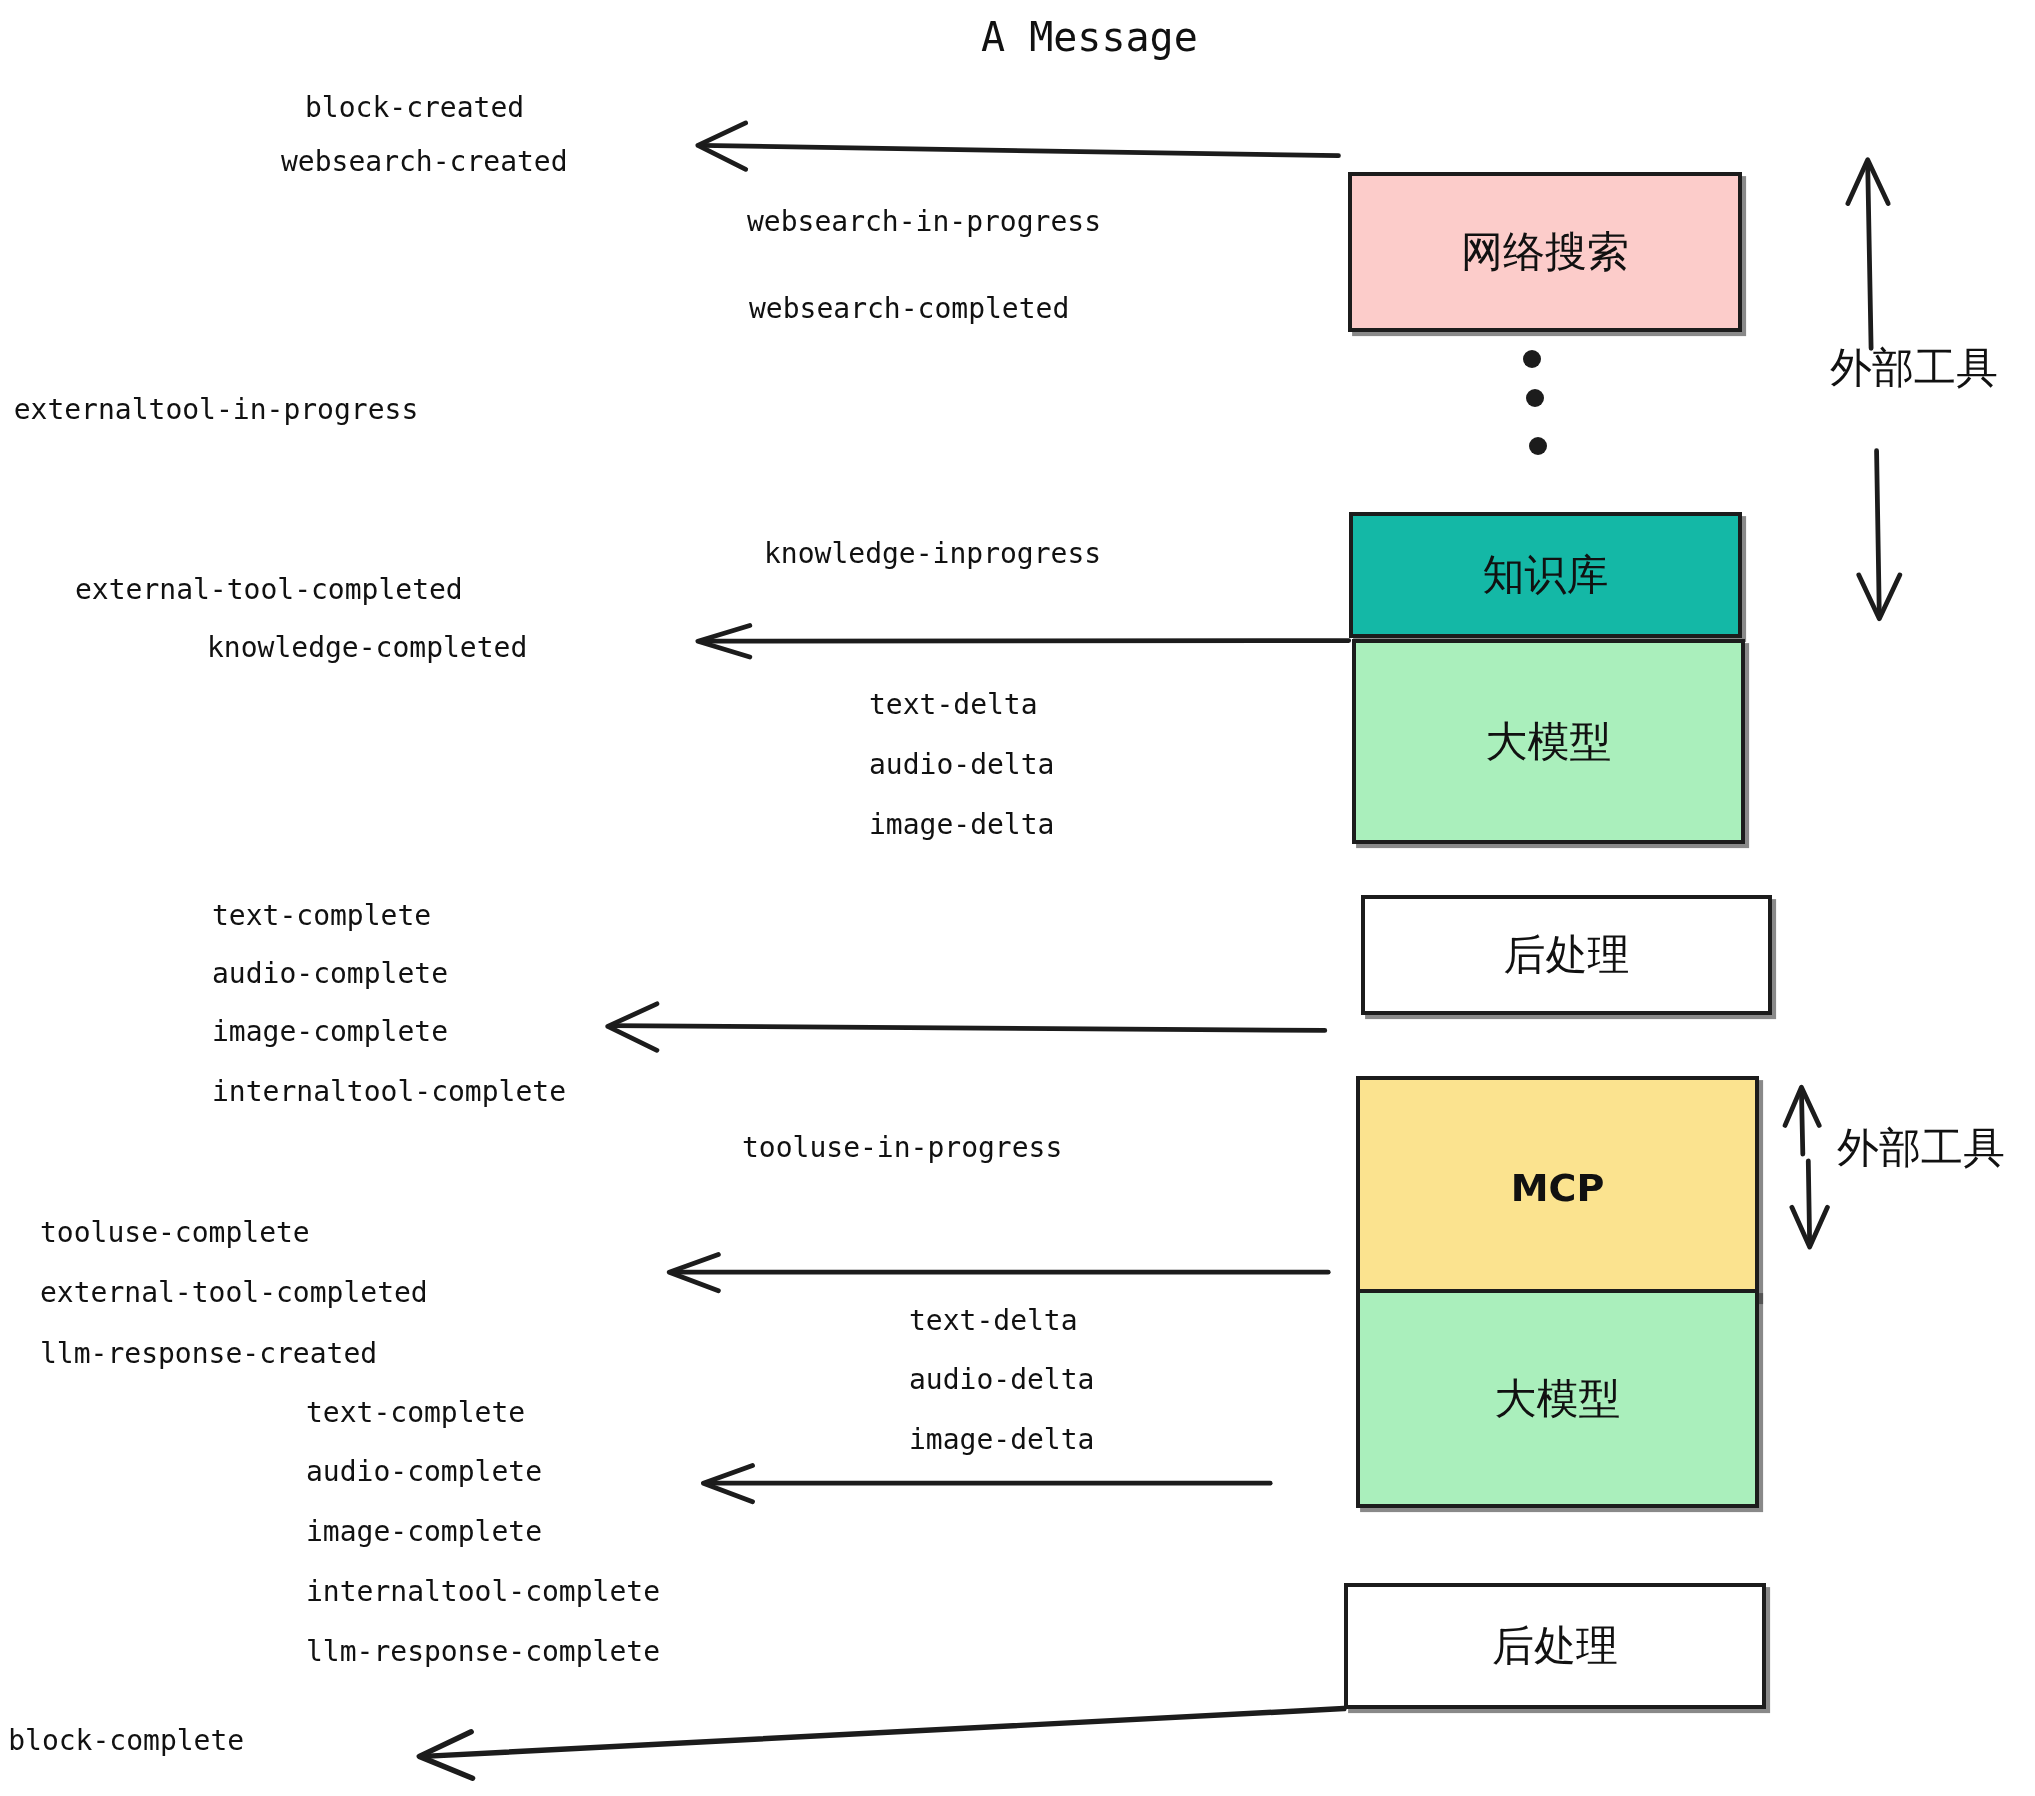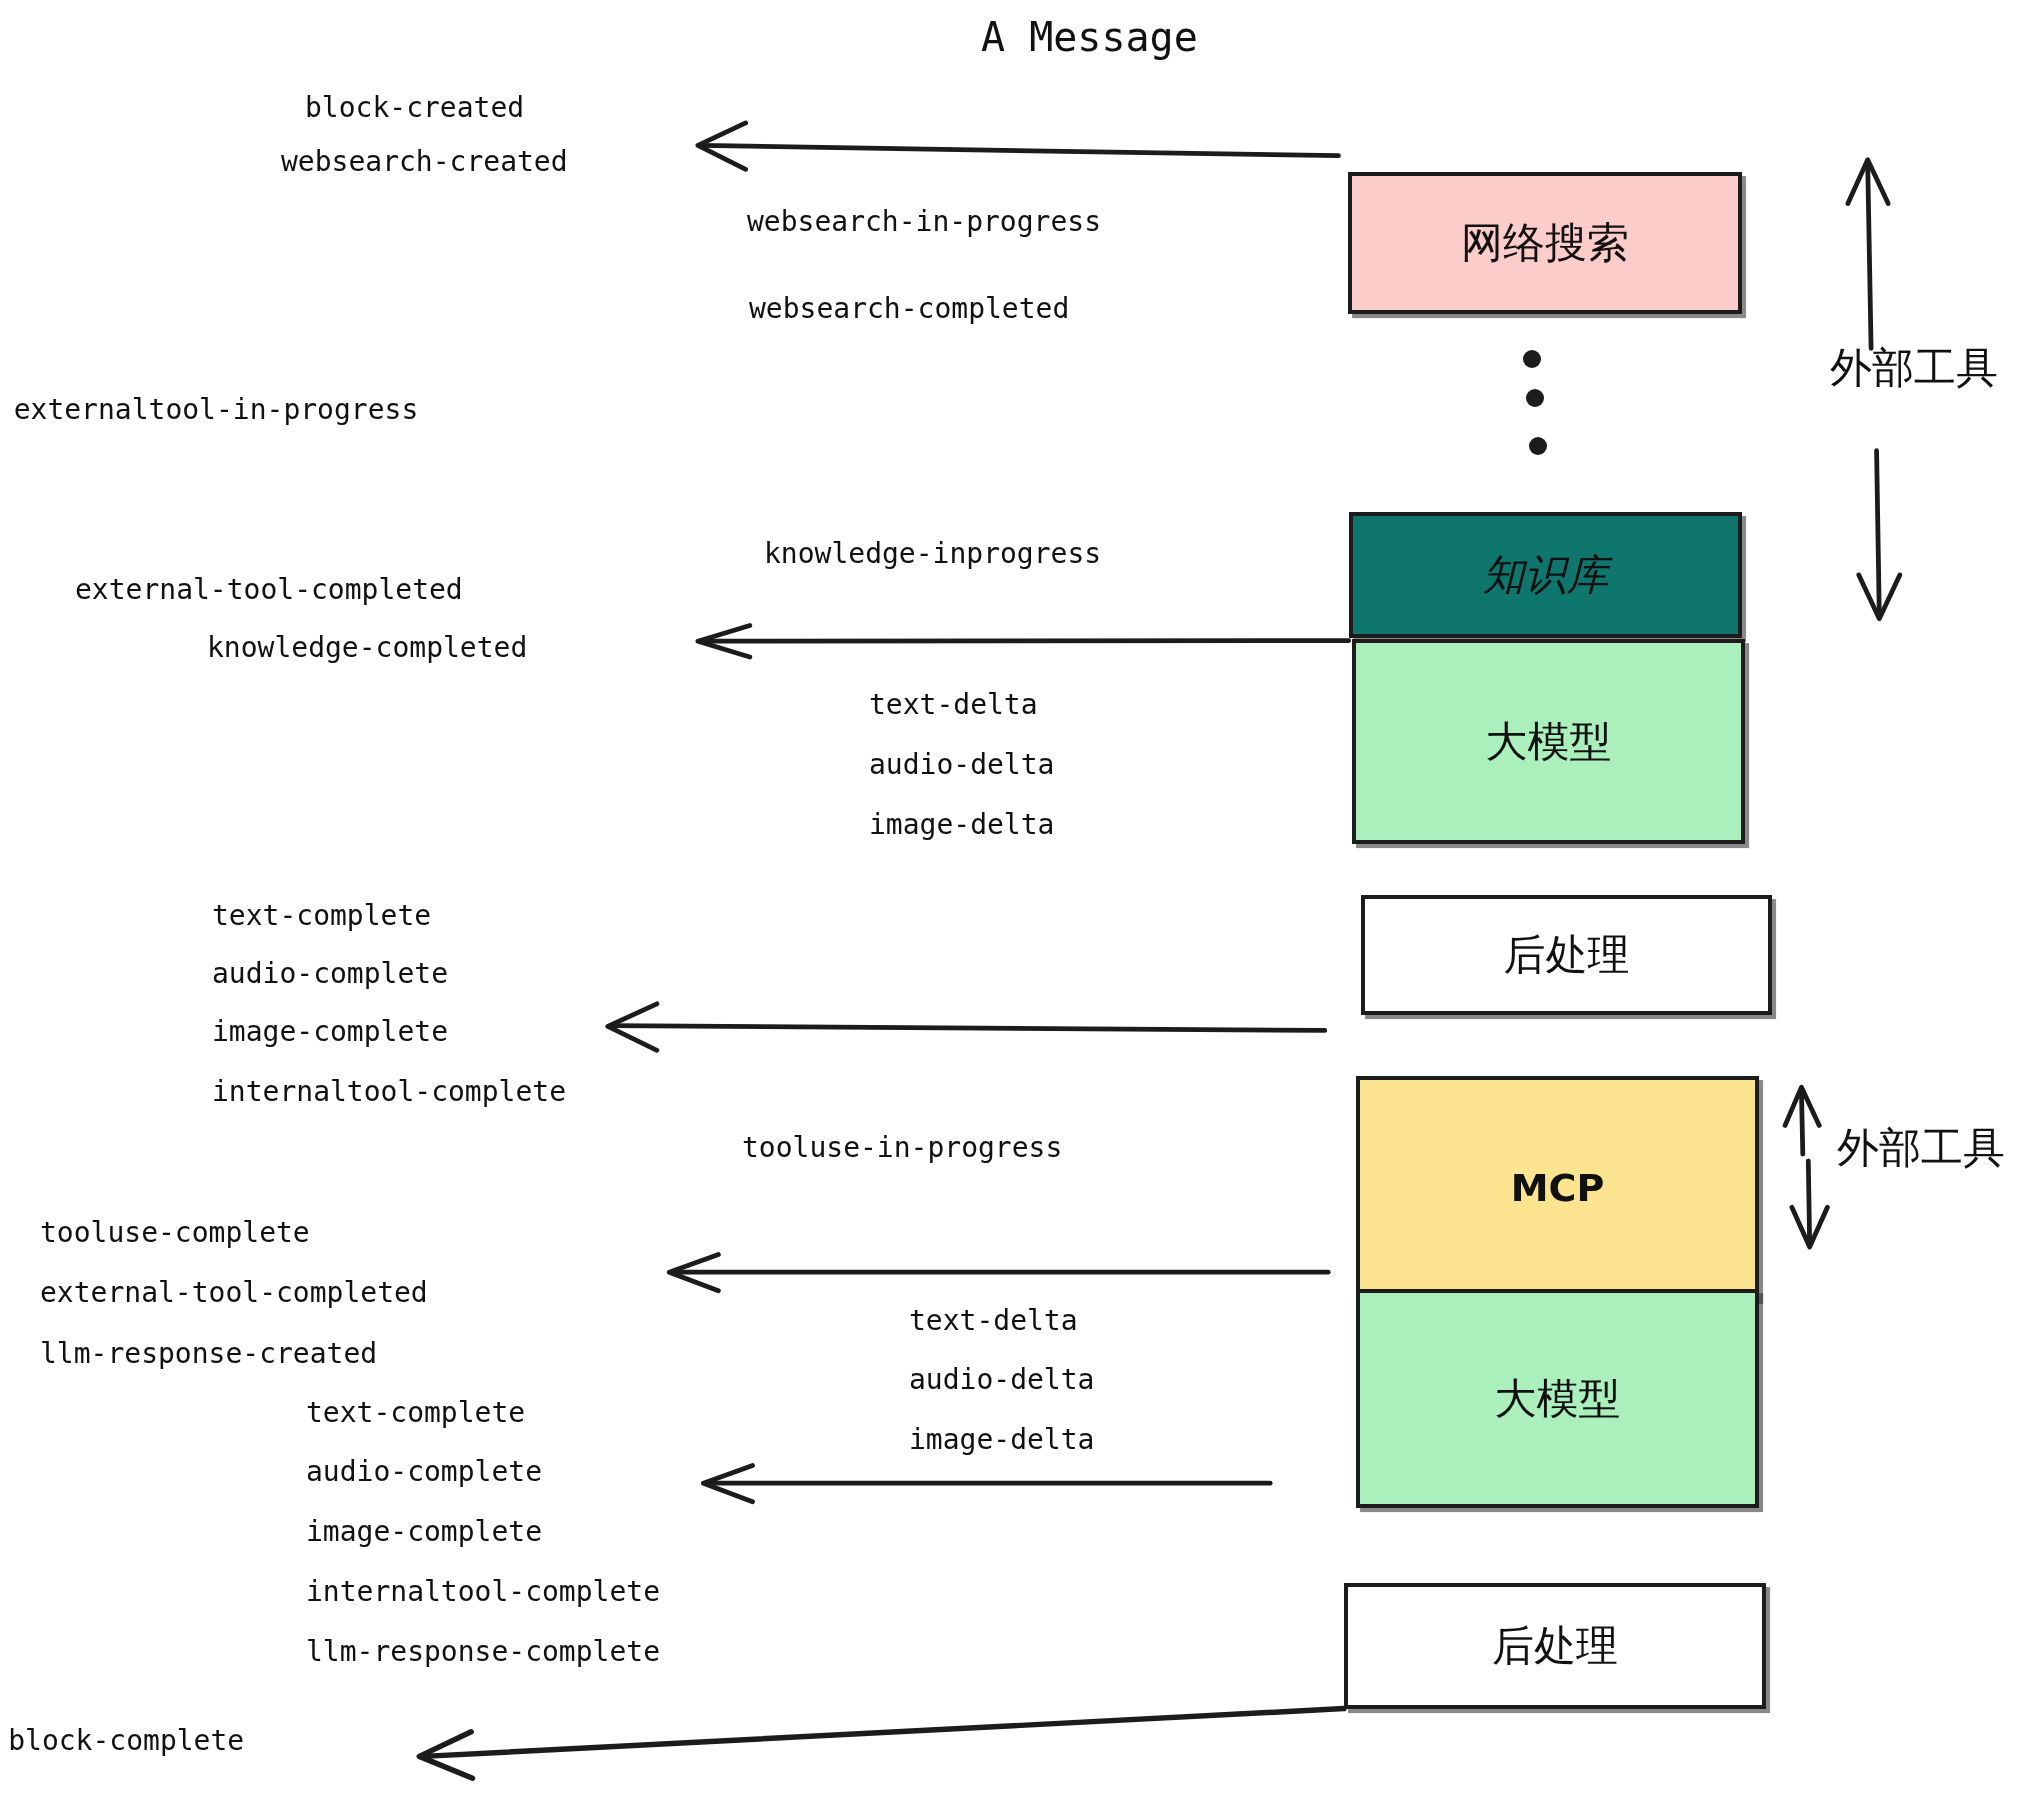"网络搜索" div.box { height: 142px -> 160px }
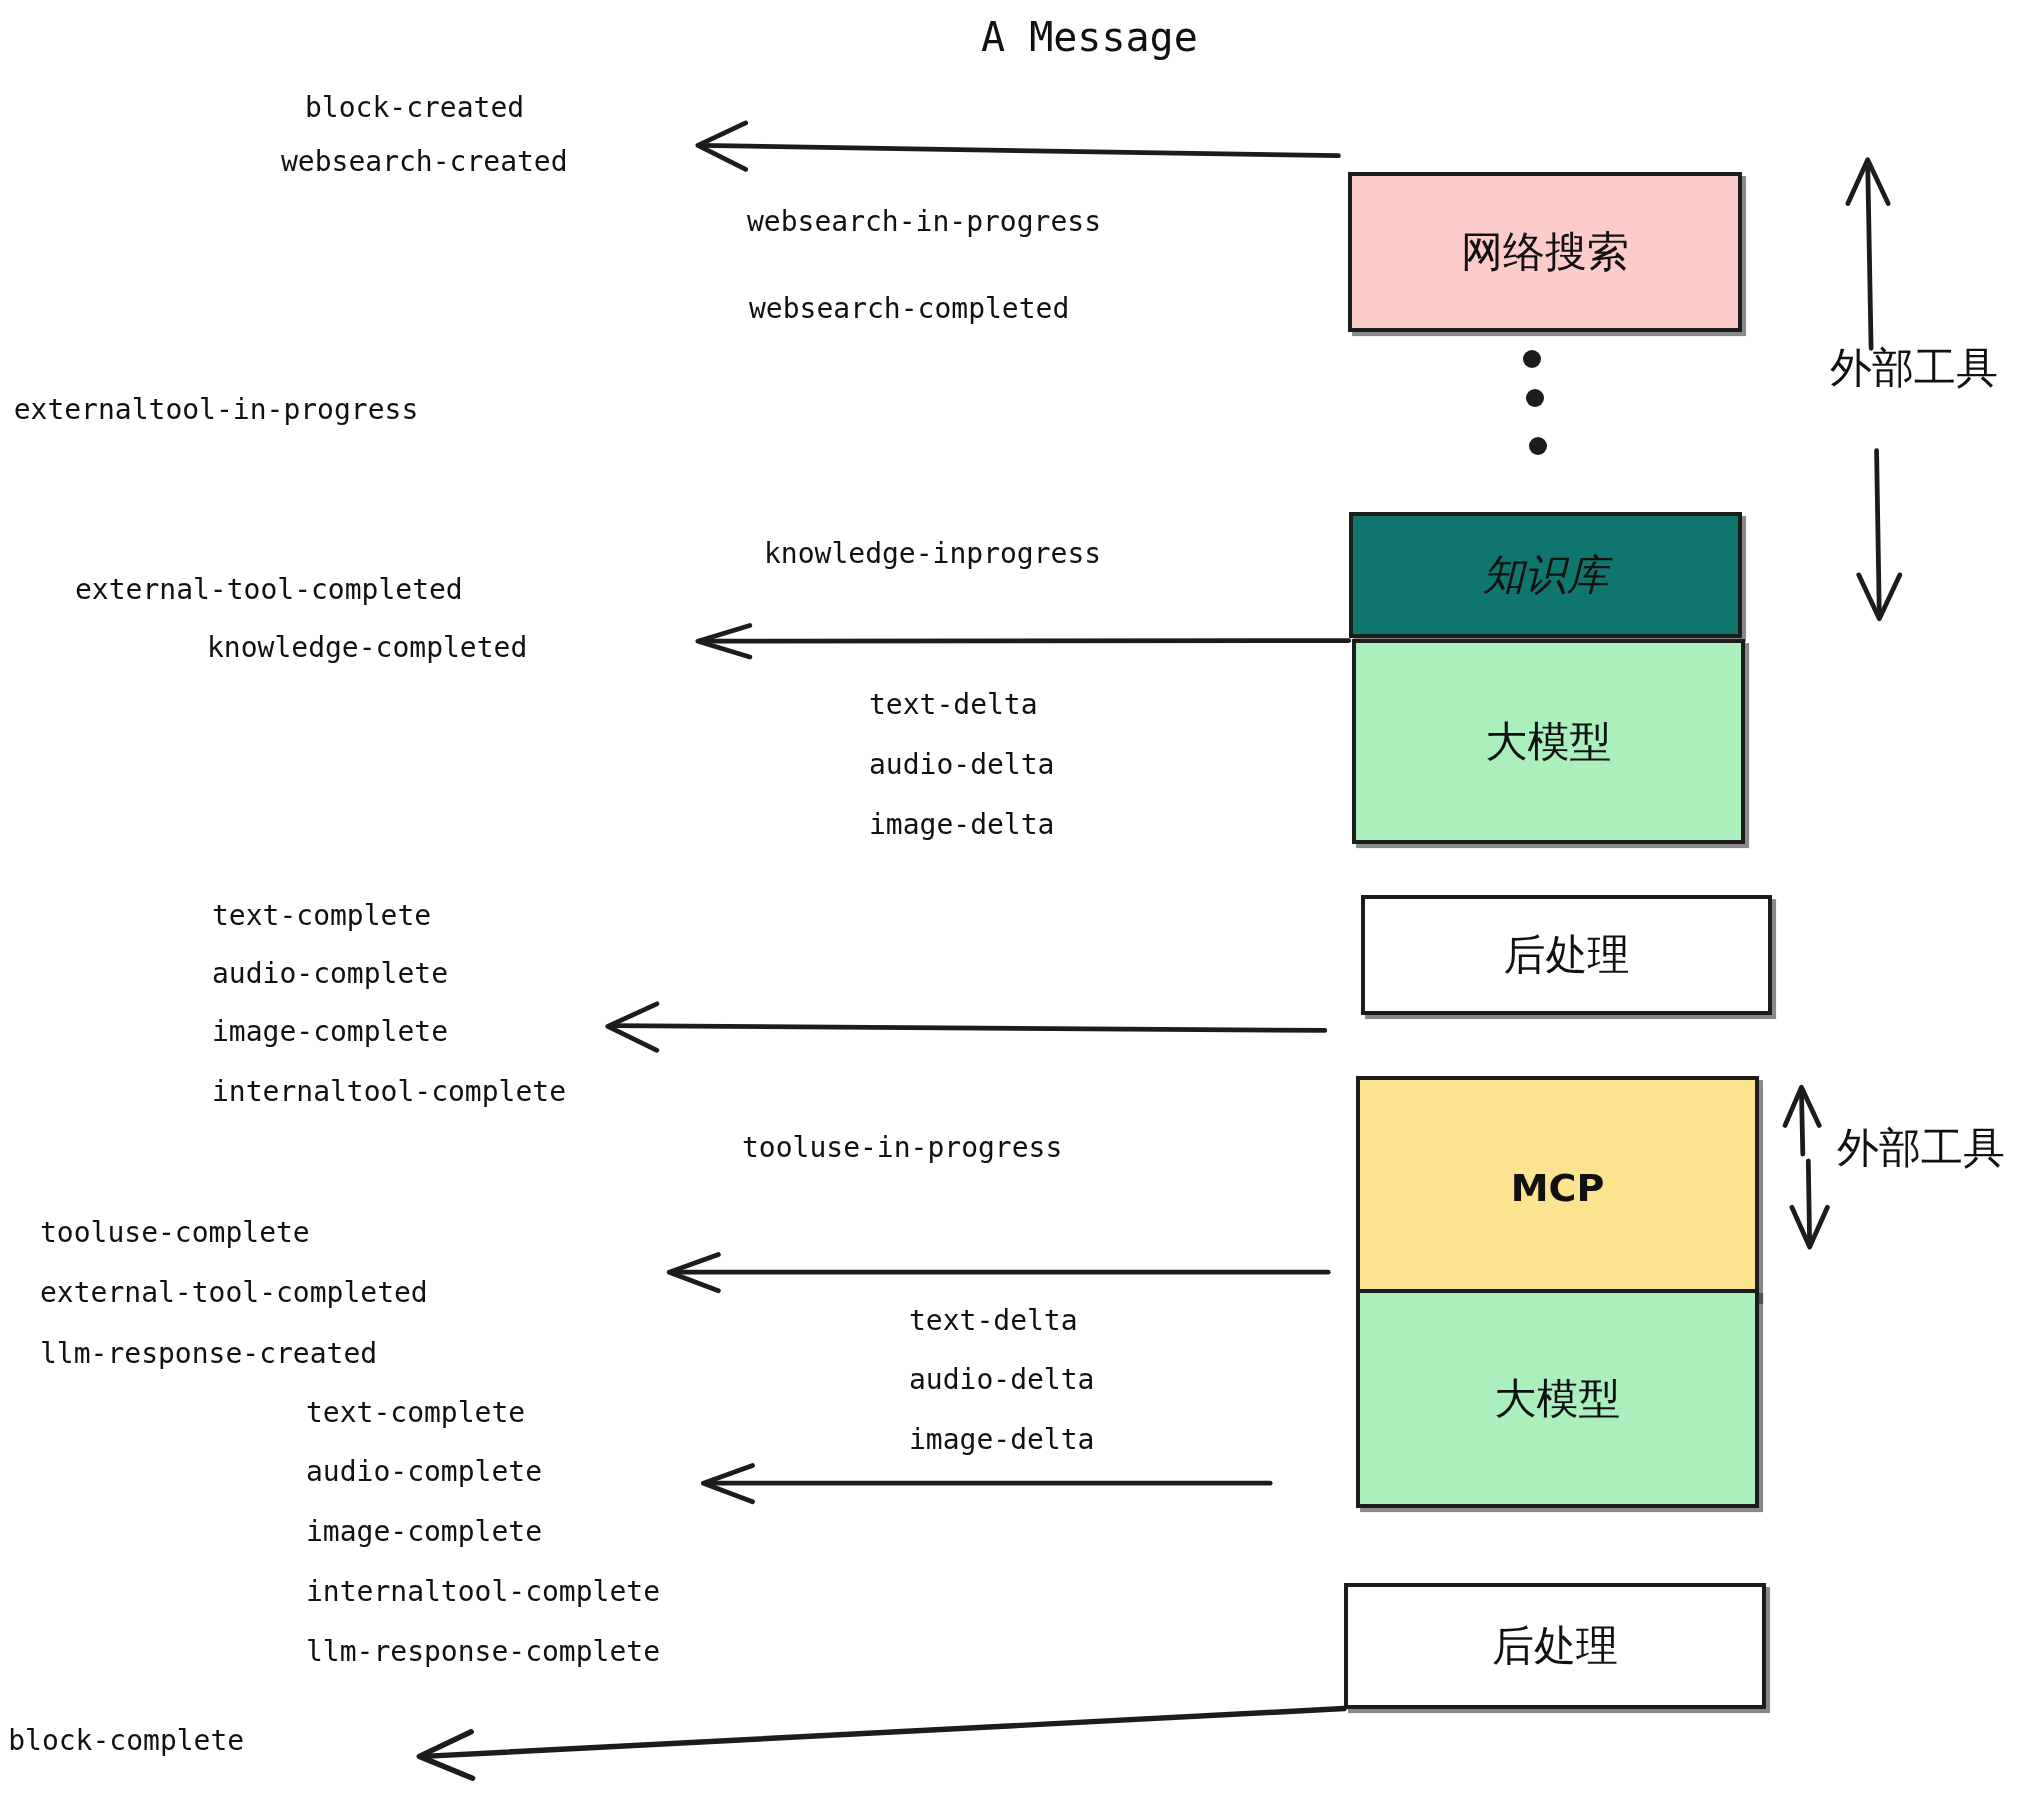"知识库" div.box { background: #0f766e -> #14b8a6; font-style: italic -> none }
